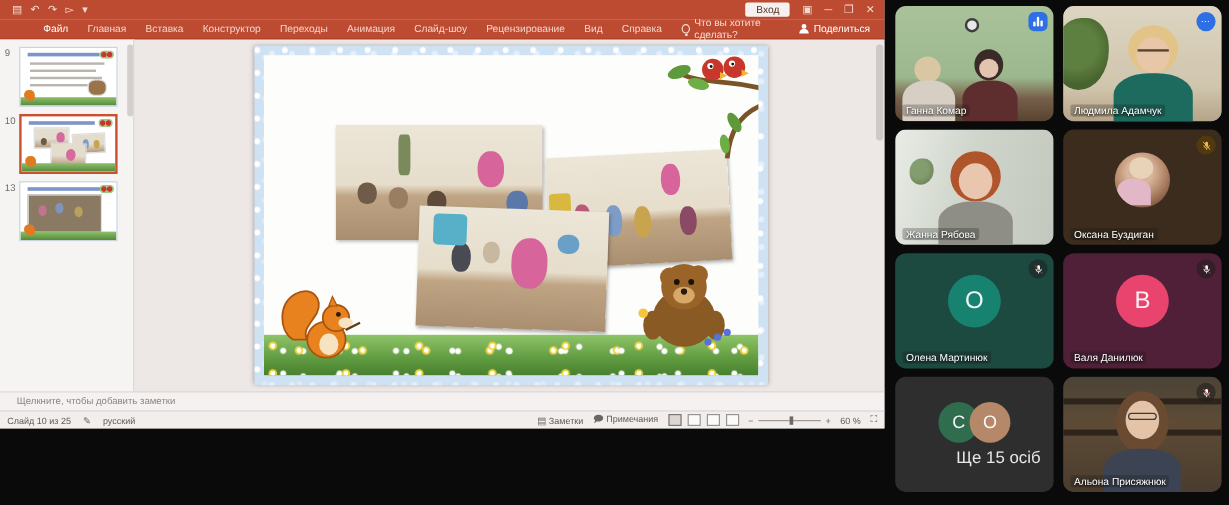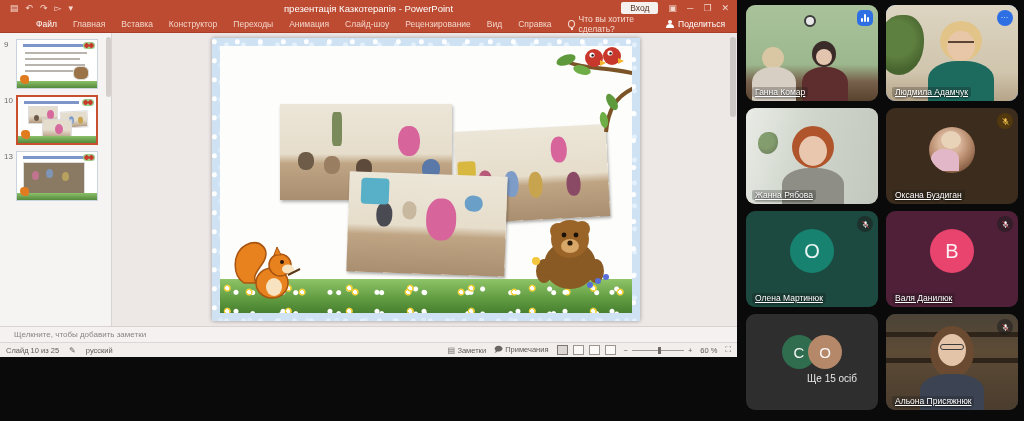"презентація Казкотерапія - PowerPoint" div.title-text { html: <div>презентація Казкотерапія - PowerPoint</div> -> none }
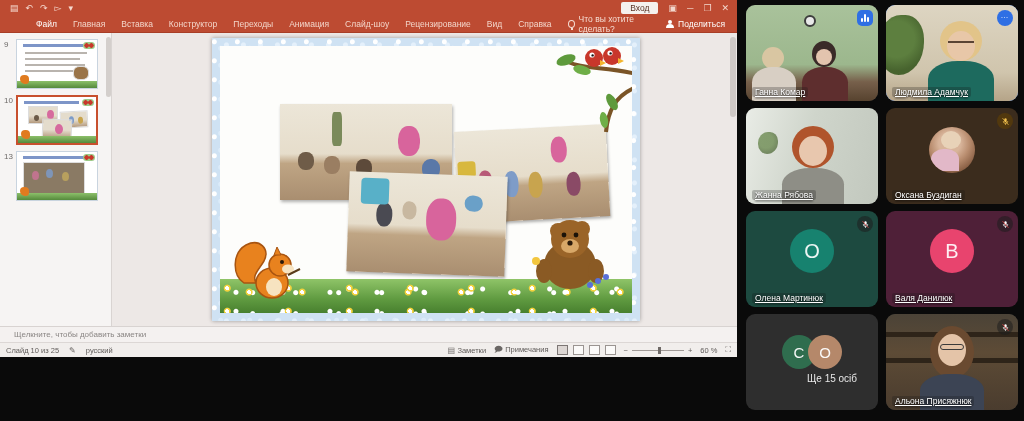"Ганна Комар" .nm { text-decoration: underline -> none }
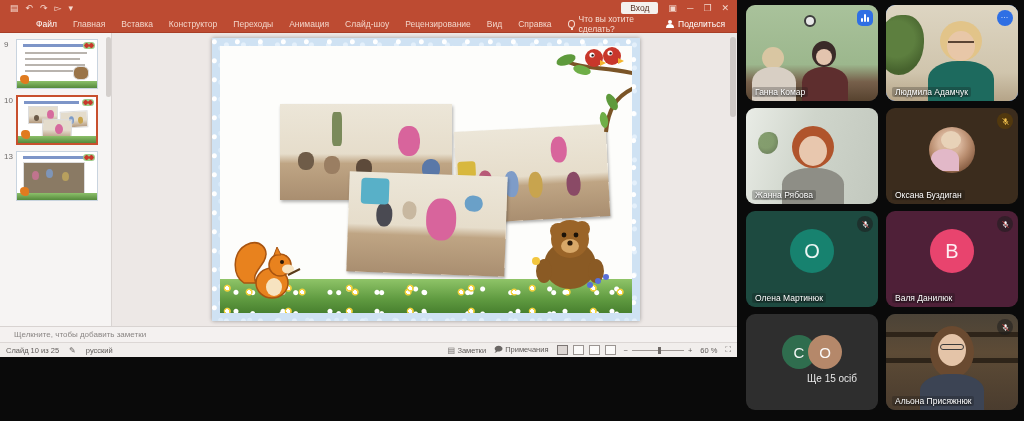"Ще 15 осіб" .ov-label { font-size: 10px -> 14px }
